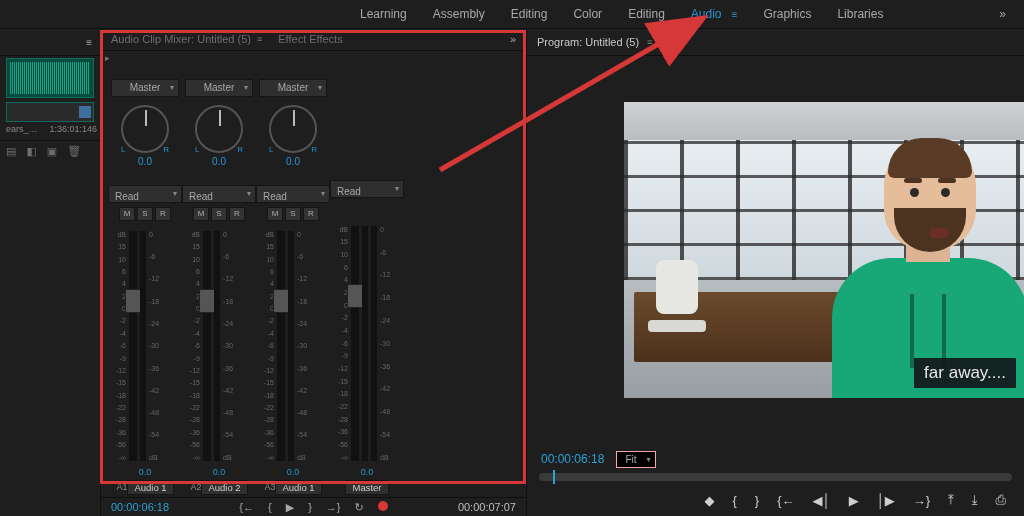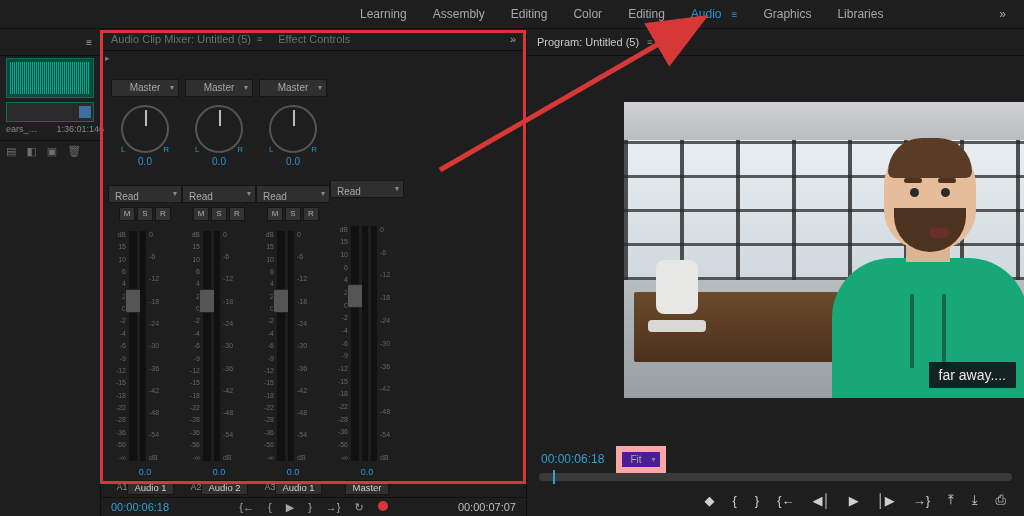"Effect Controls" span.t { text: Controls -> Effects }
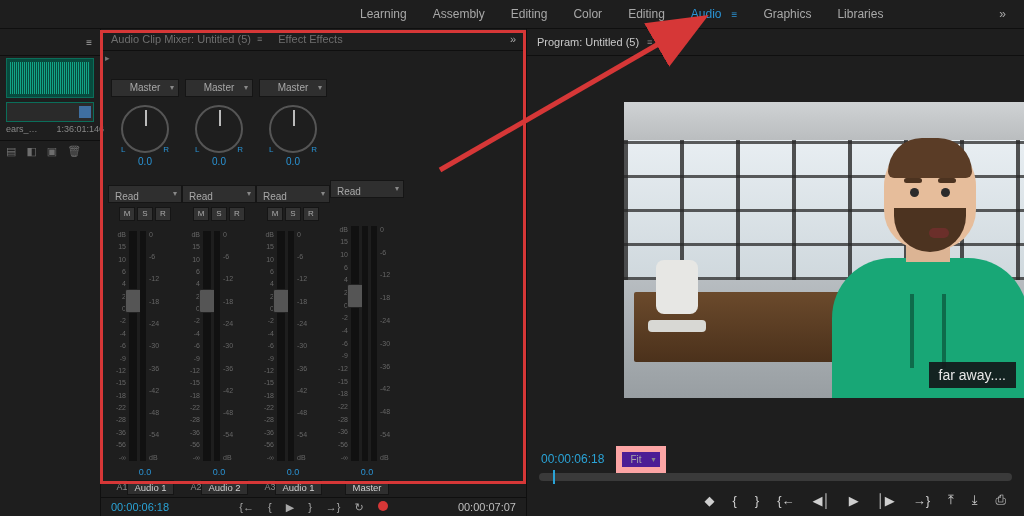"ears_…" div { gap: 19px -> 12px }
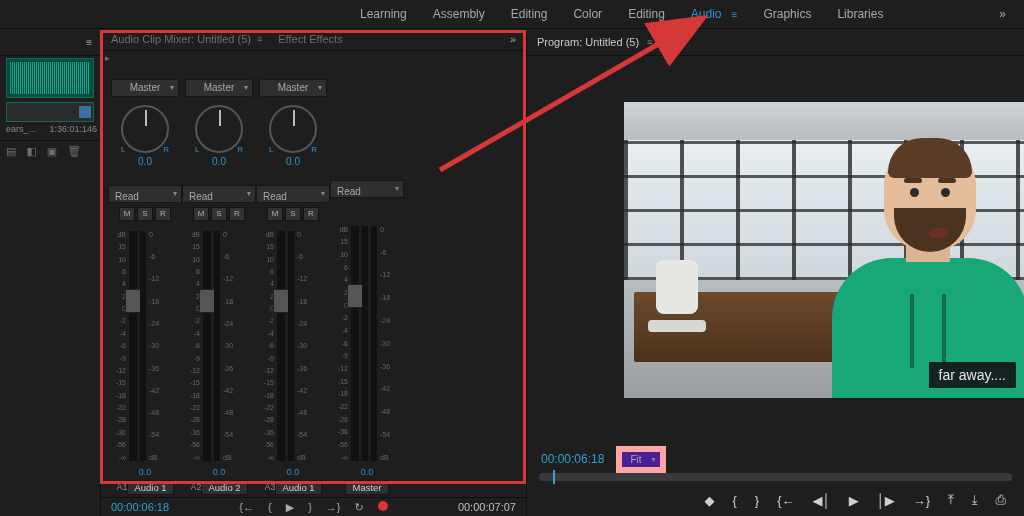"far away...." .caption { font-size: 14px -> 17px }
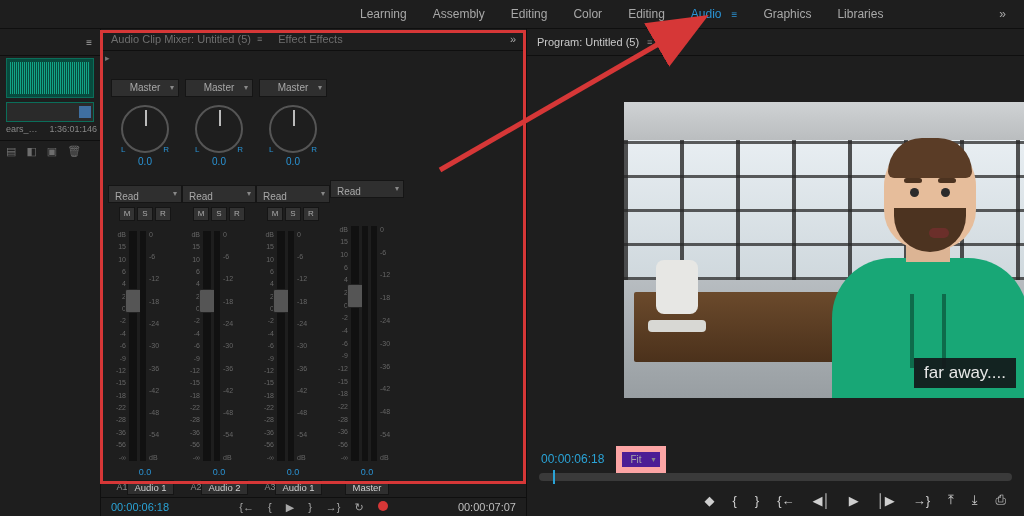"Fit" .prog-bar .fit { background: #4c1d95 -> #000000; border: 6px solid #fca5a5 -> 1px solid #fca5a5 }
